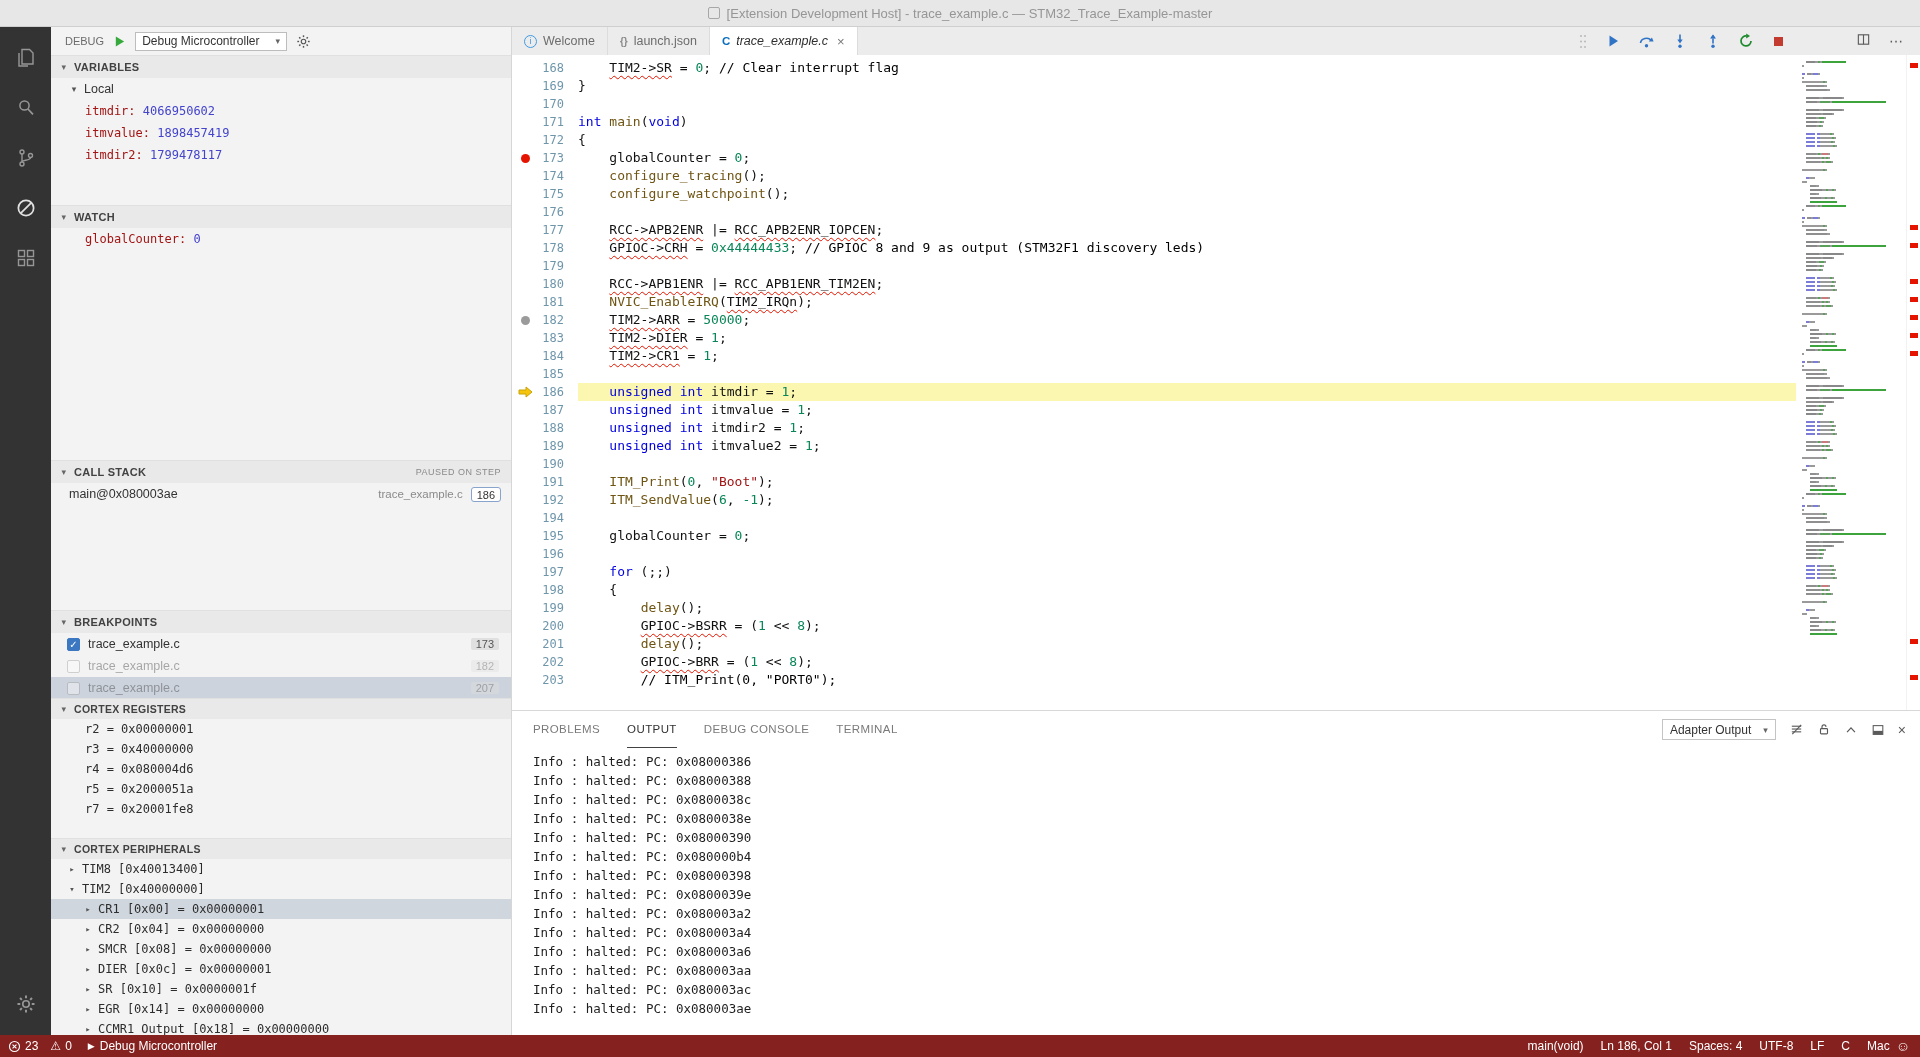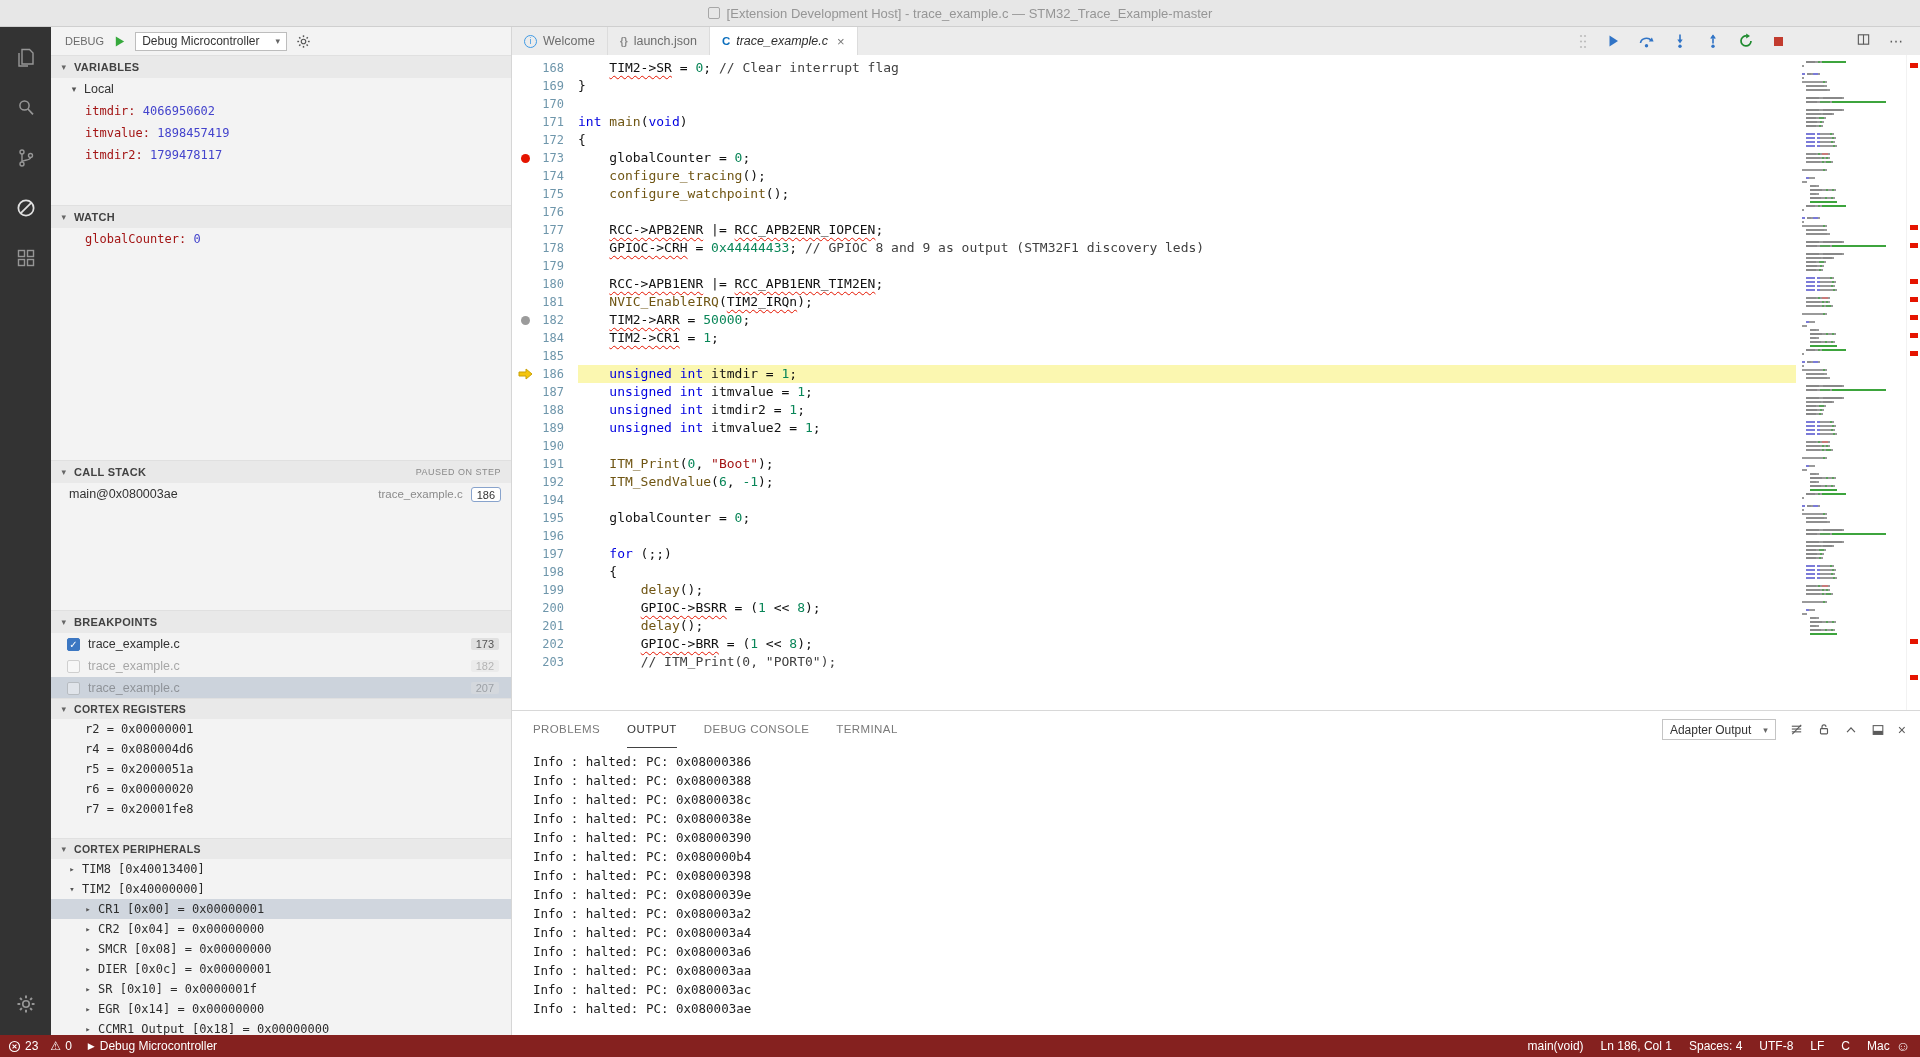"// Clear interrupt flag" .tok-c { color: #404040 -> #000000 }
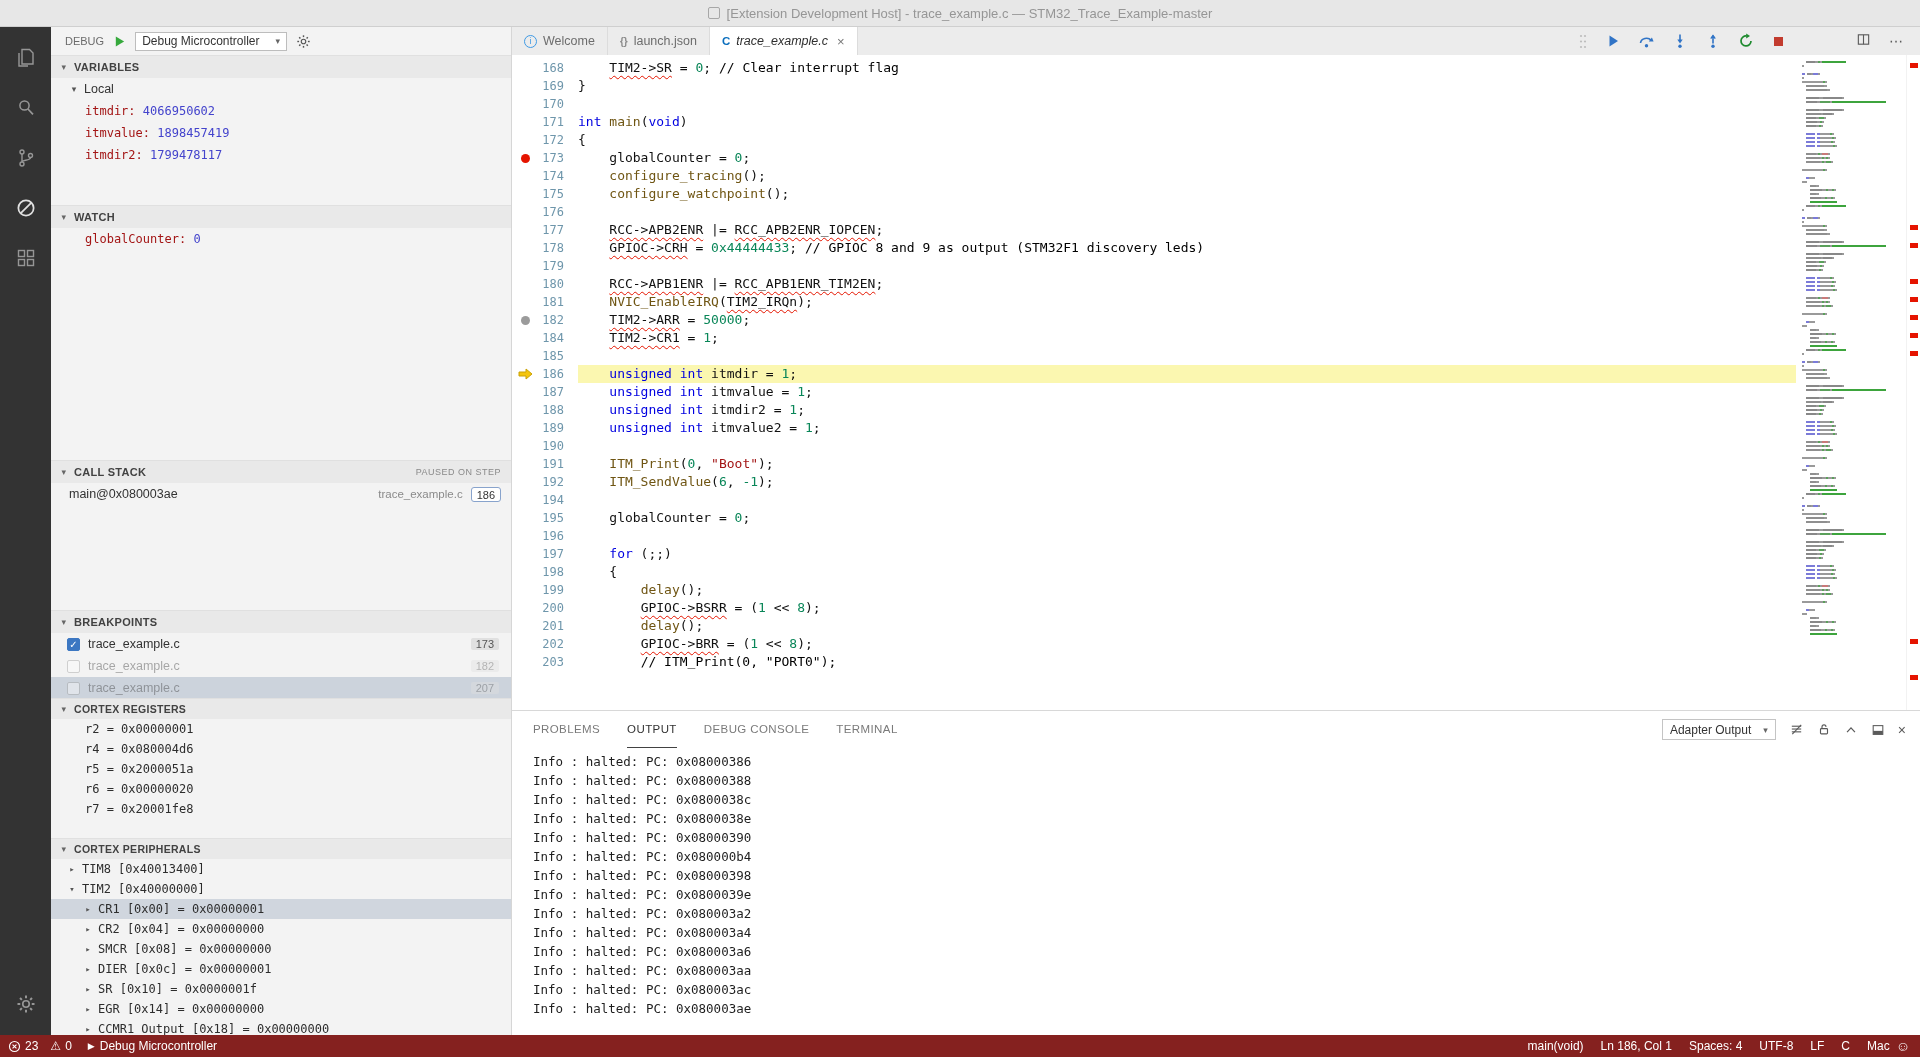"183" div.code-line { html: none -> <div> <span></span> <span>183</span> <span><span> </span><span>TIM2-&gt;DIER</span><span> = </span><span>1</span><span>;</span></span> </div> }
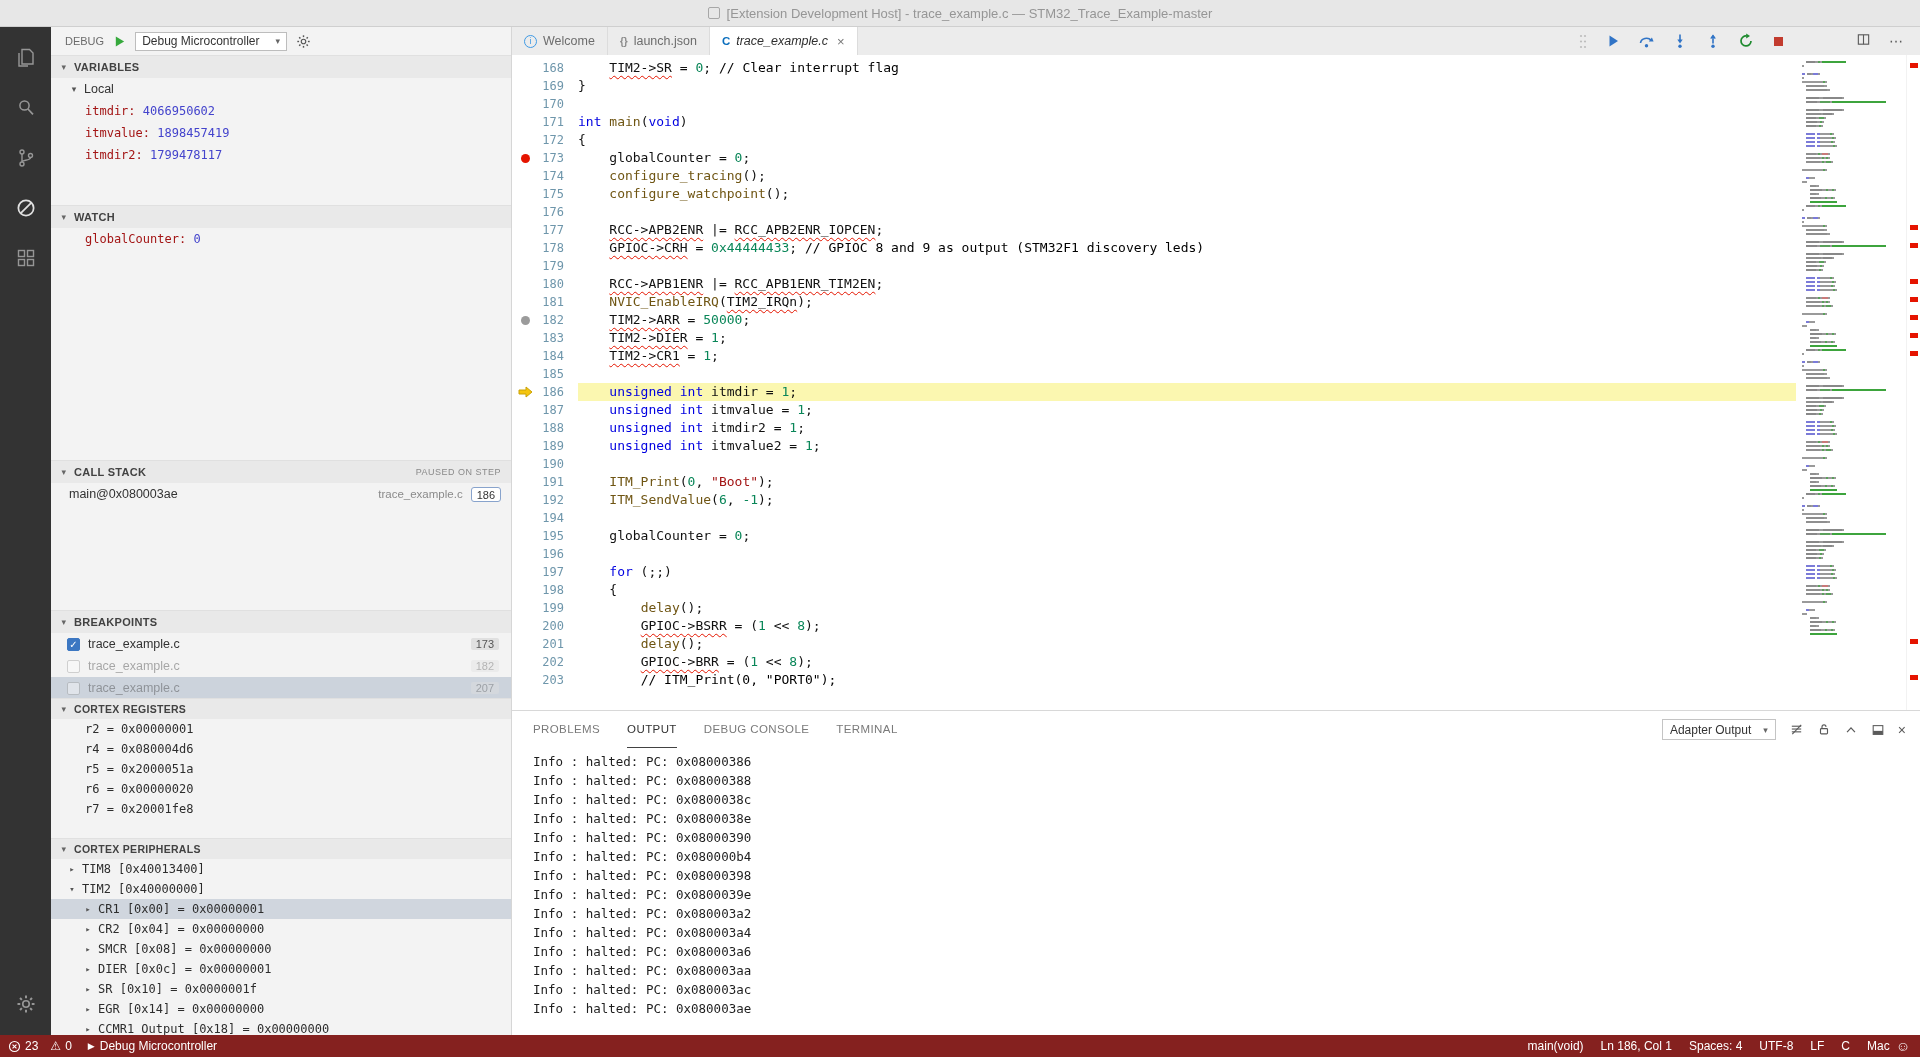"r3 = 0x40000000" div.reg-row { html: none -> <div>r3 = 0x40000000</div> }
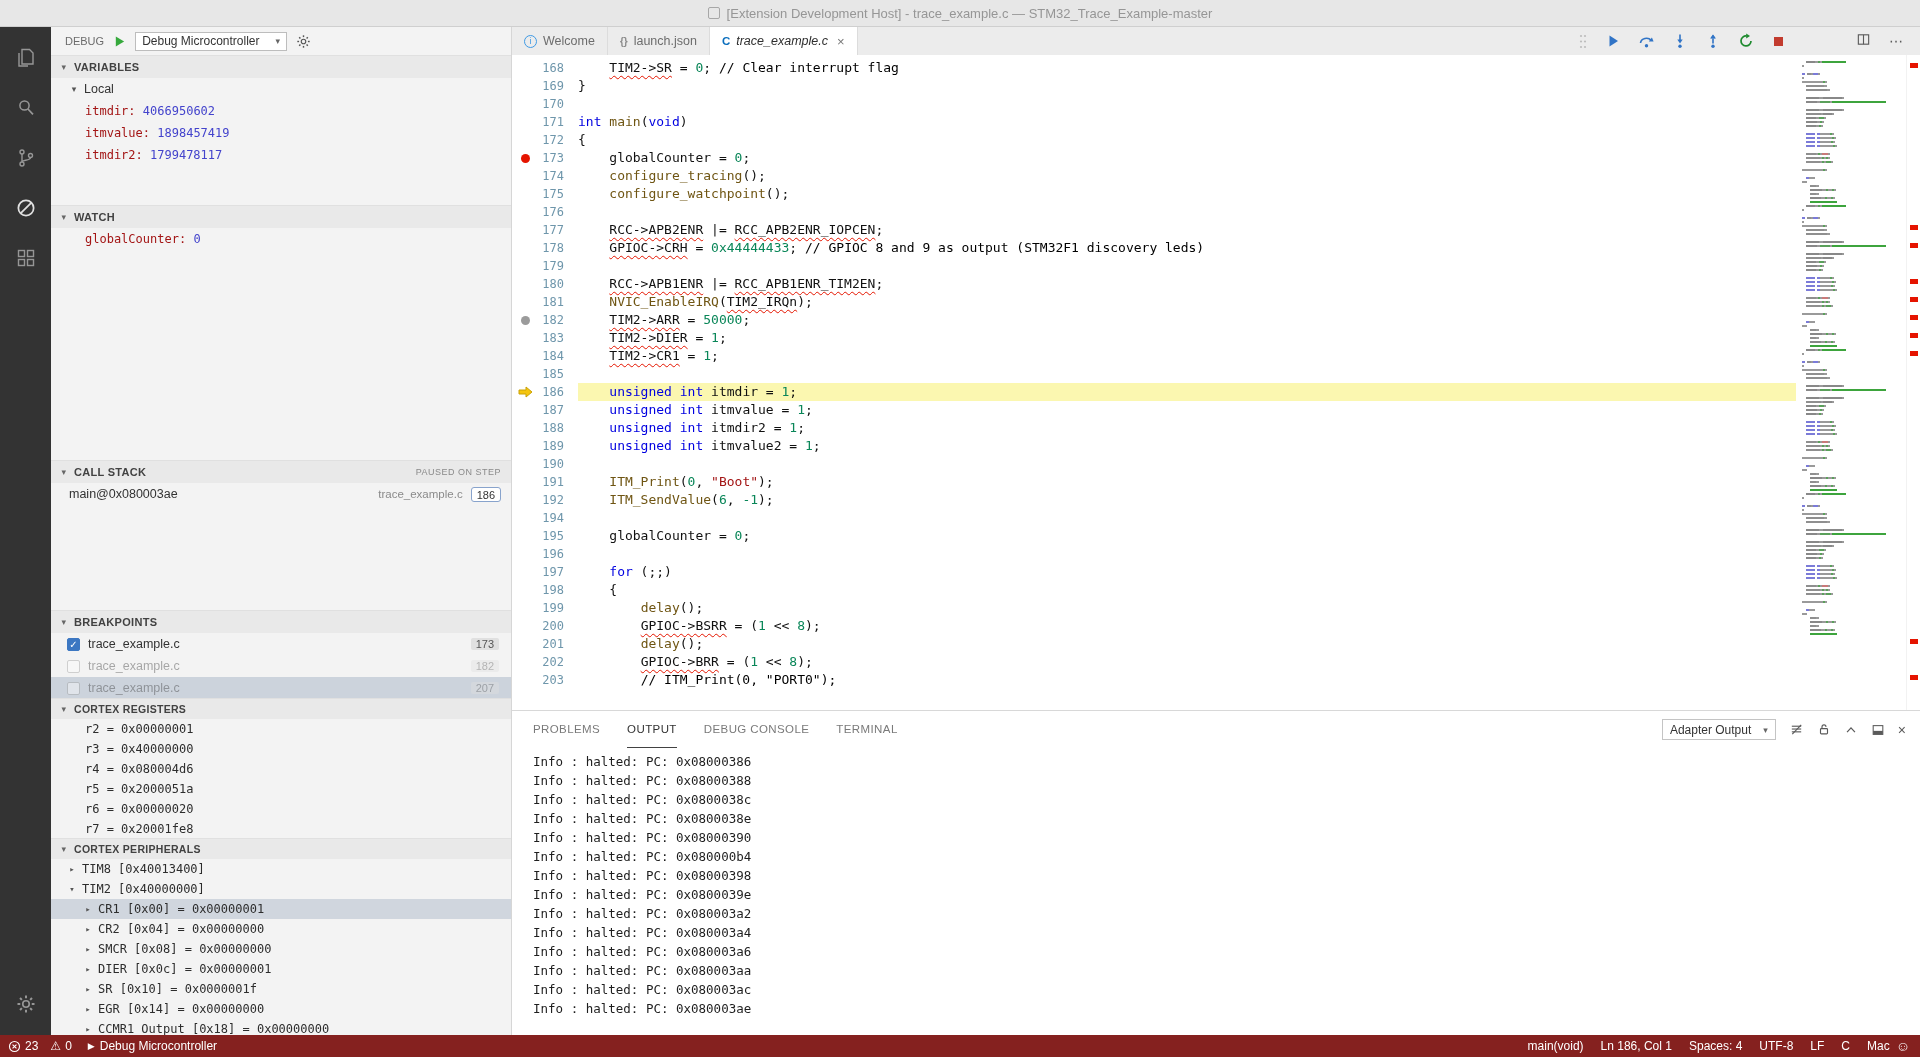"r6 = 0x00000020" div.reg-row { html: <div>r6 = 0x00000020</div> -> none }
